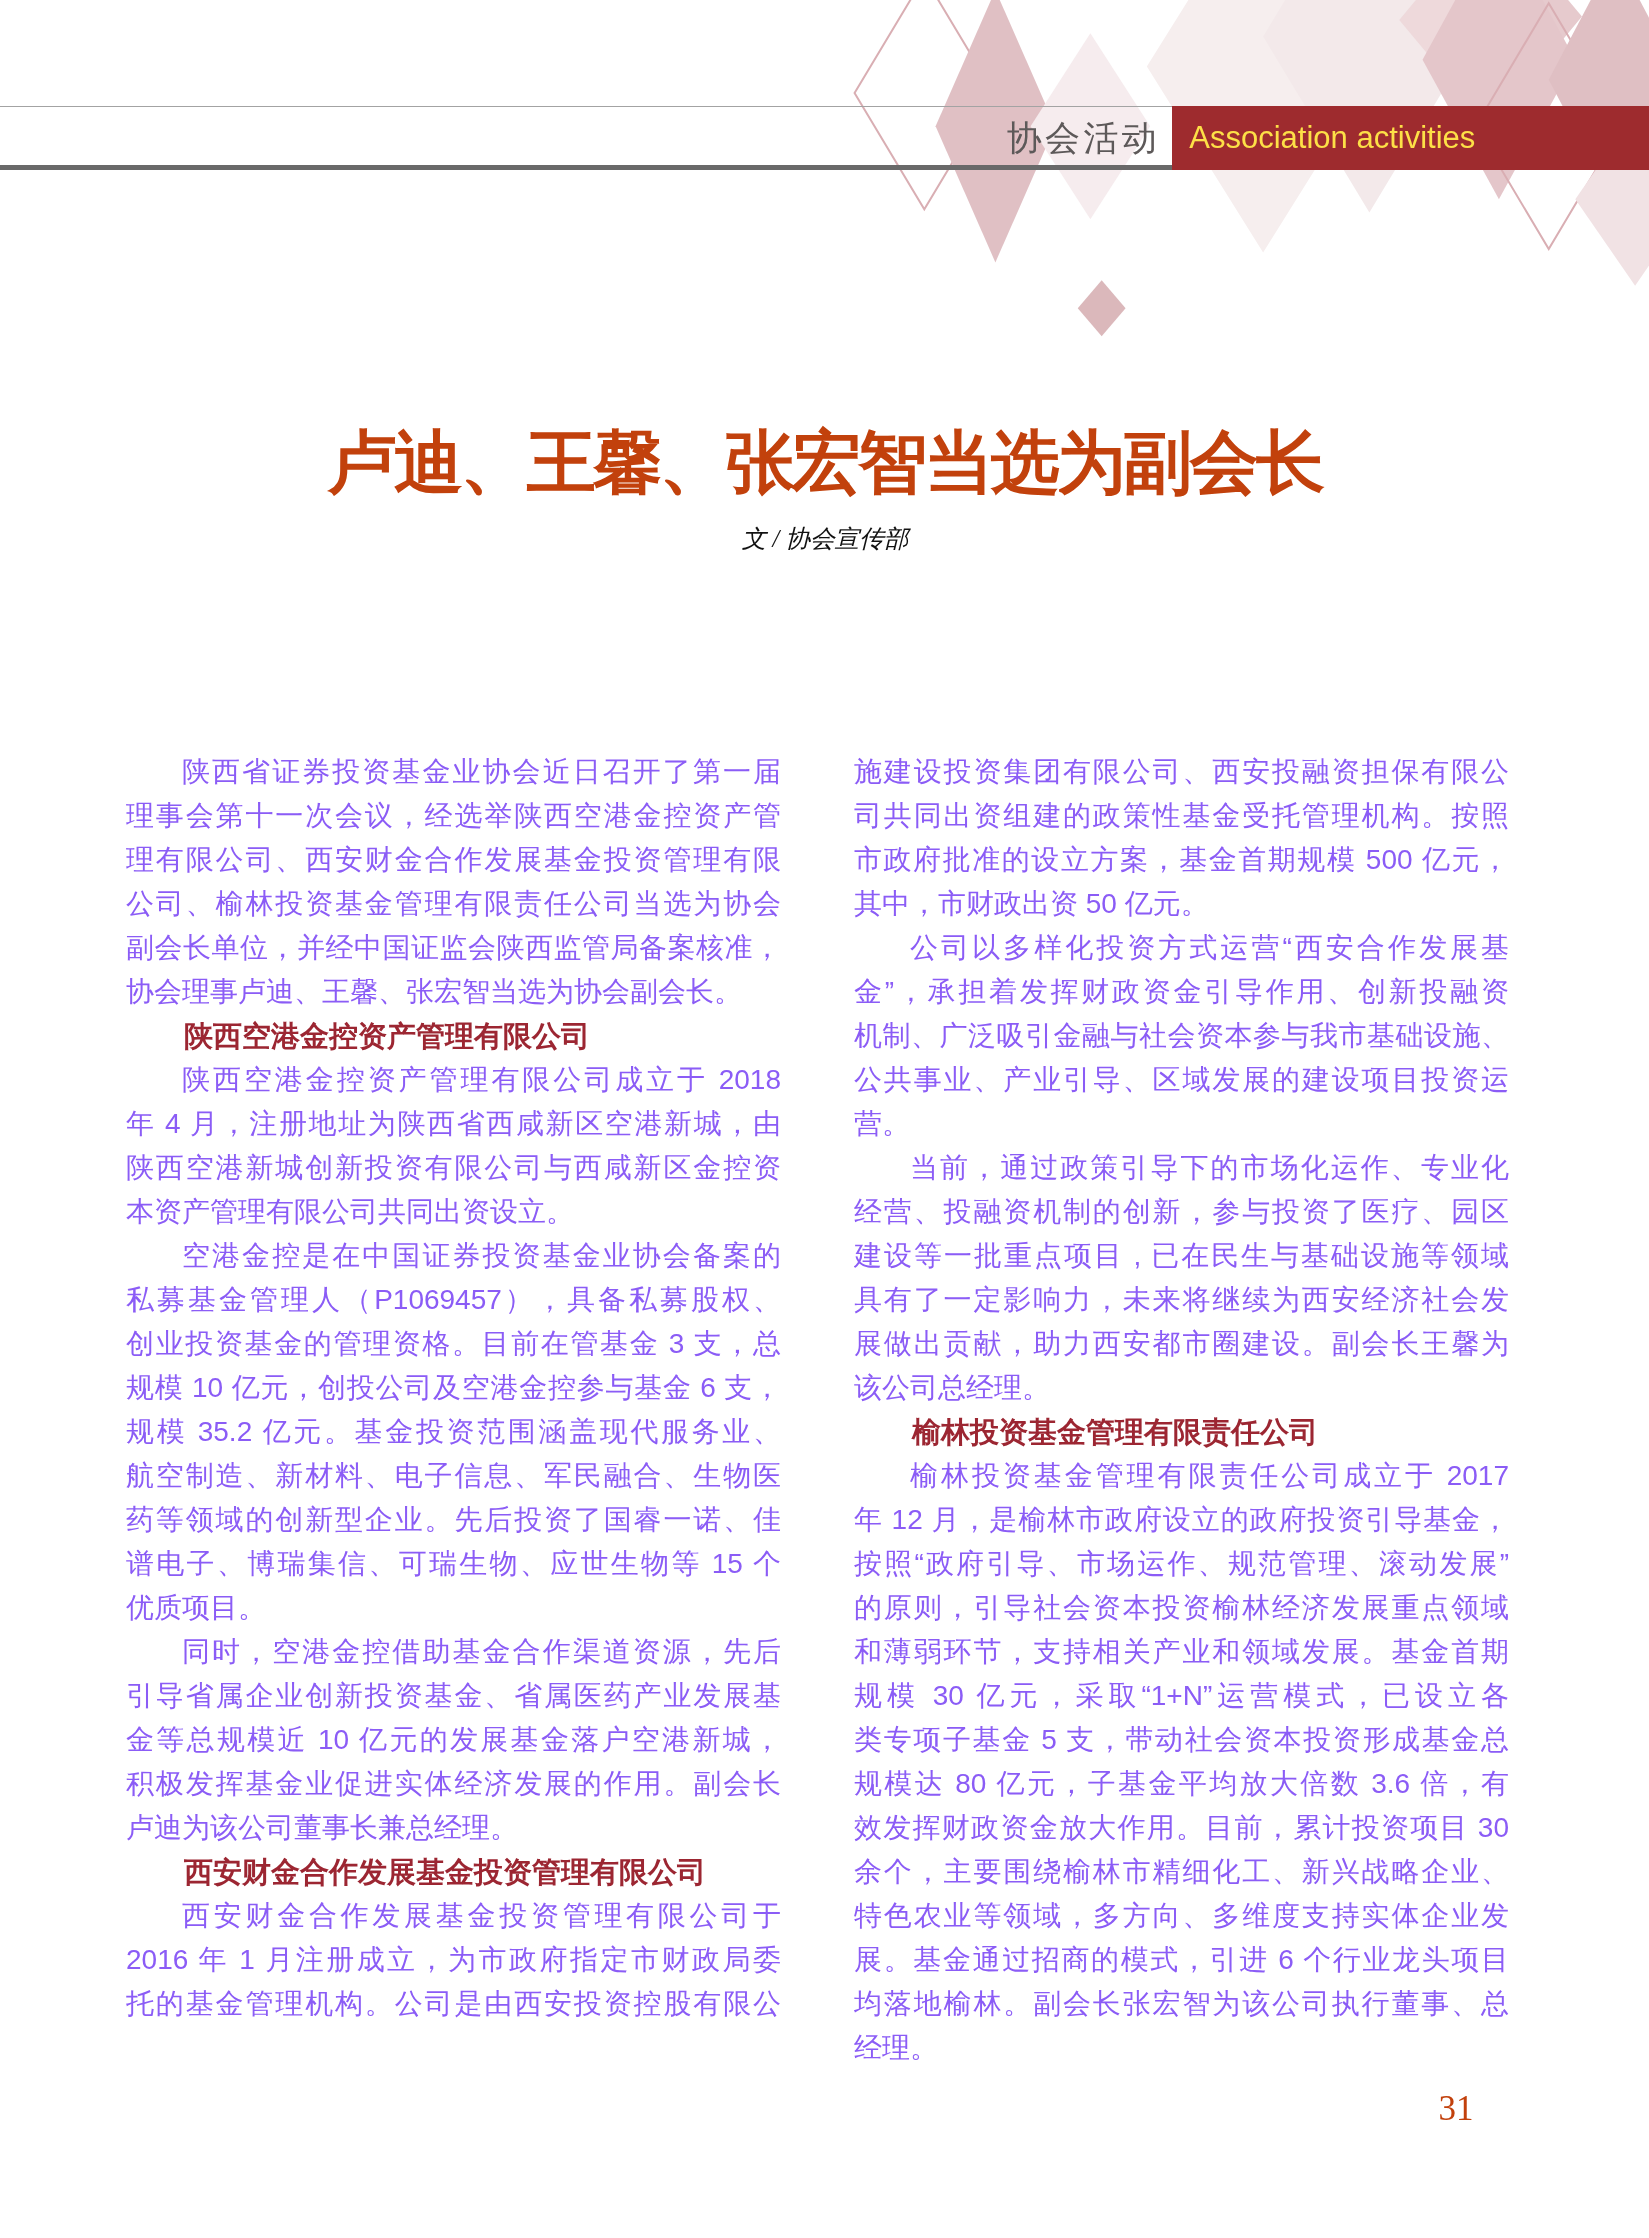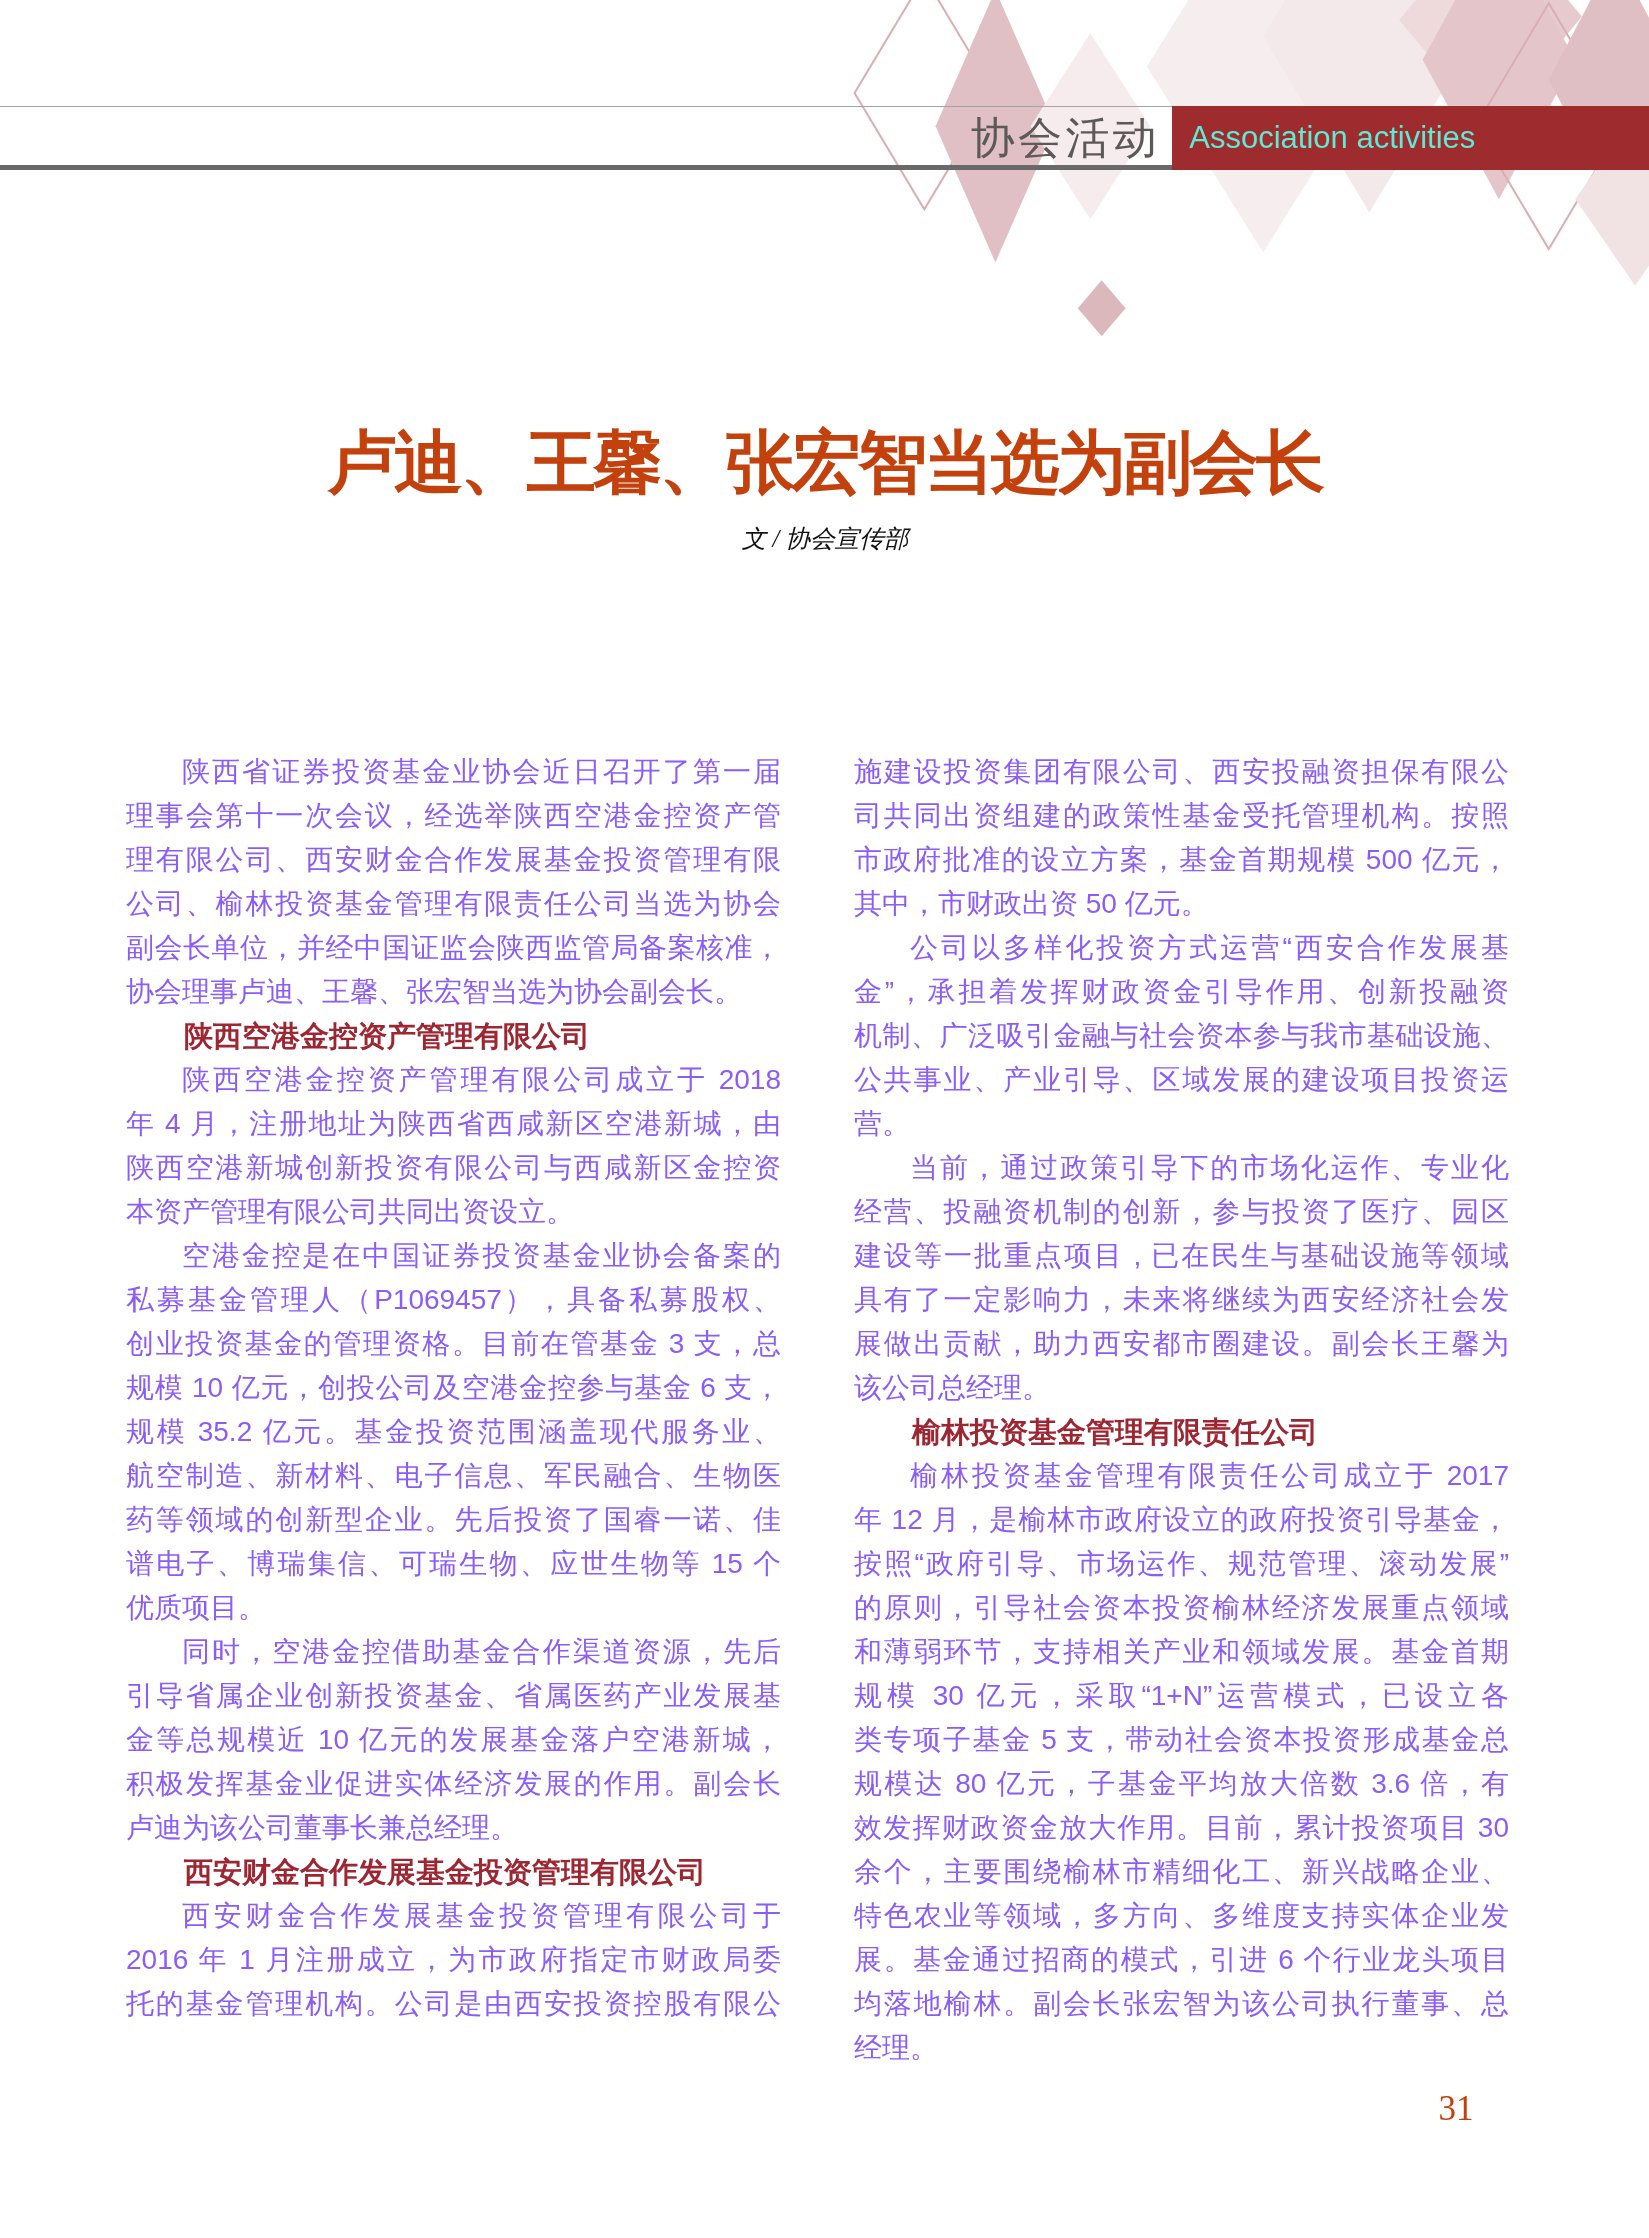"协会活动" .tab-cn { font-size: 44px -> 35px }
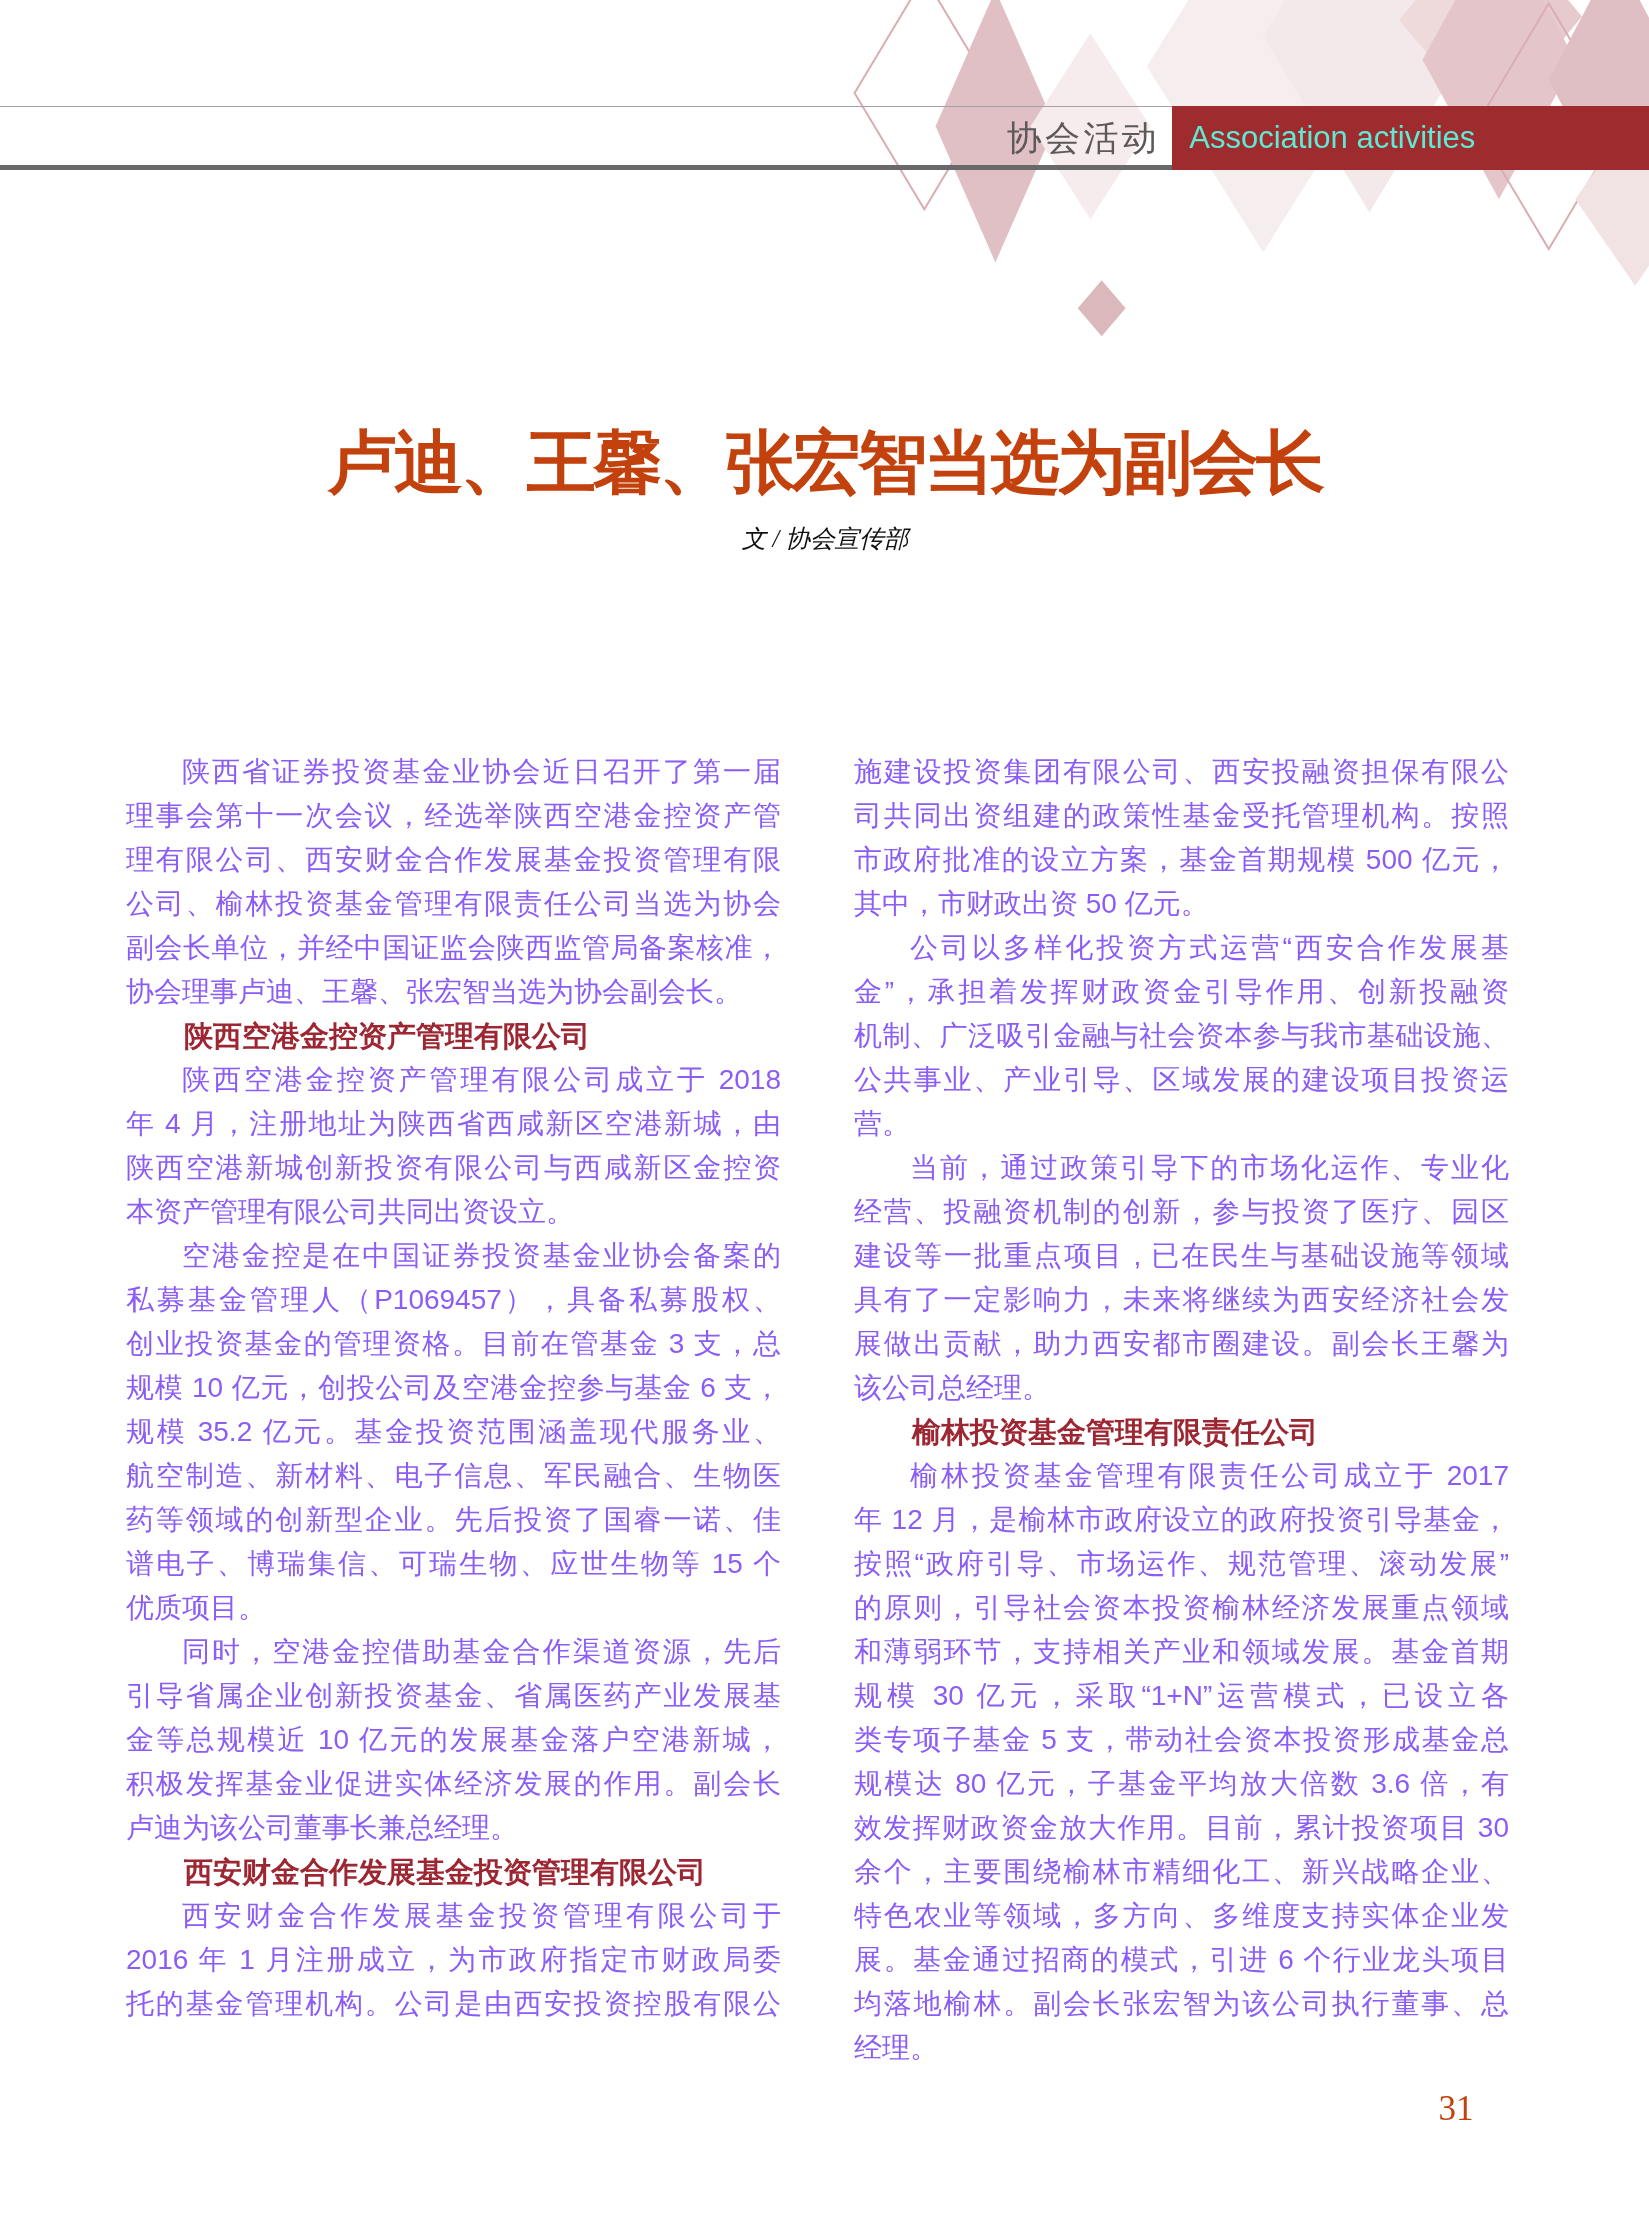"Association activities" .banner-label { color: #5eead4 -> #fde047 }
